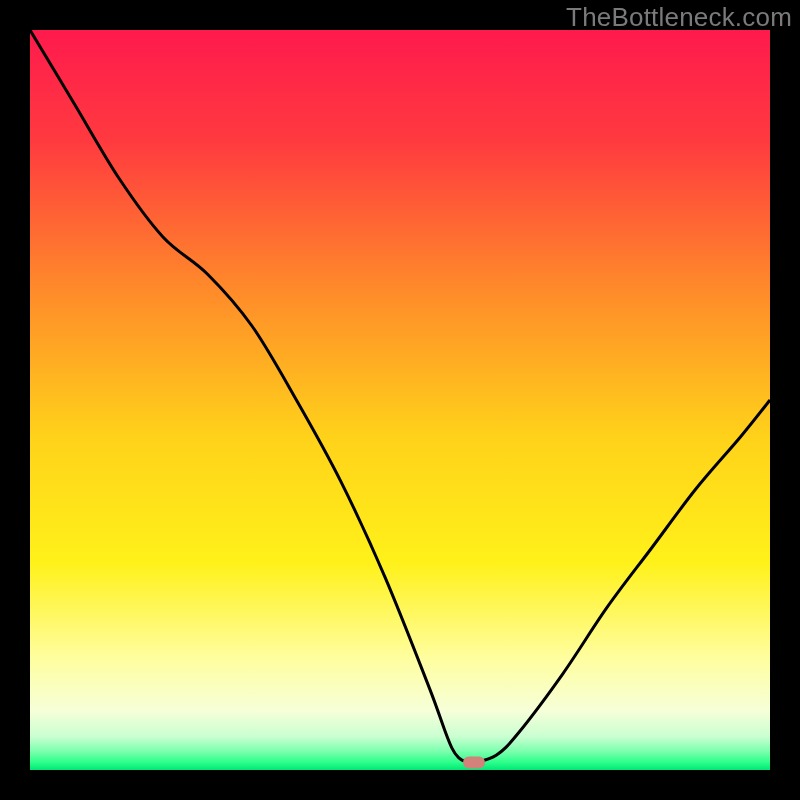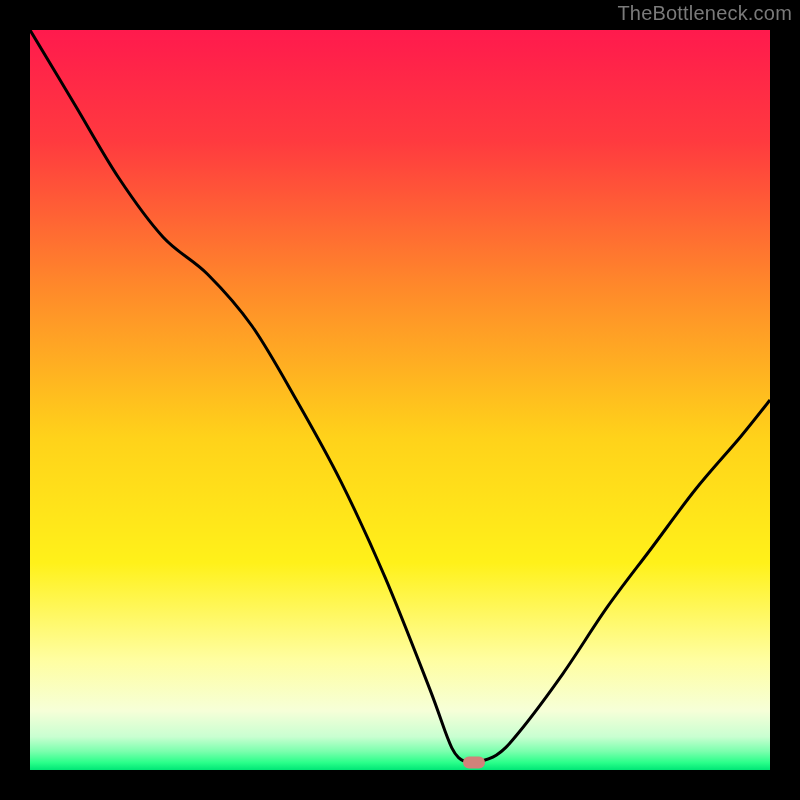"TheBottleneck.com" .watermark { font-size: 20px -> 26px }
